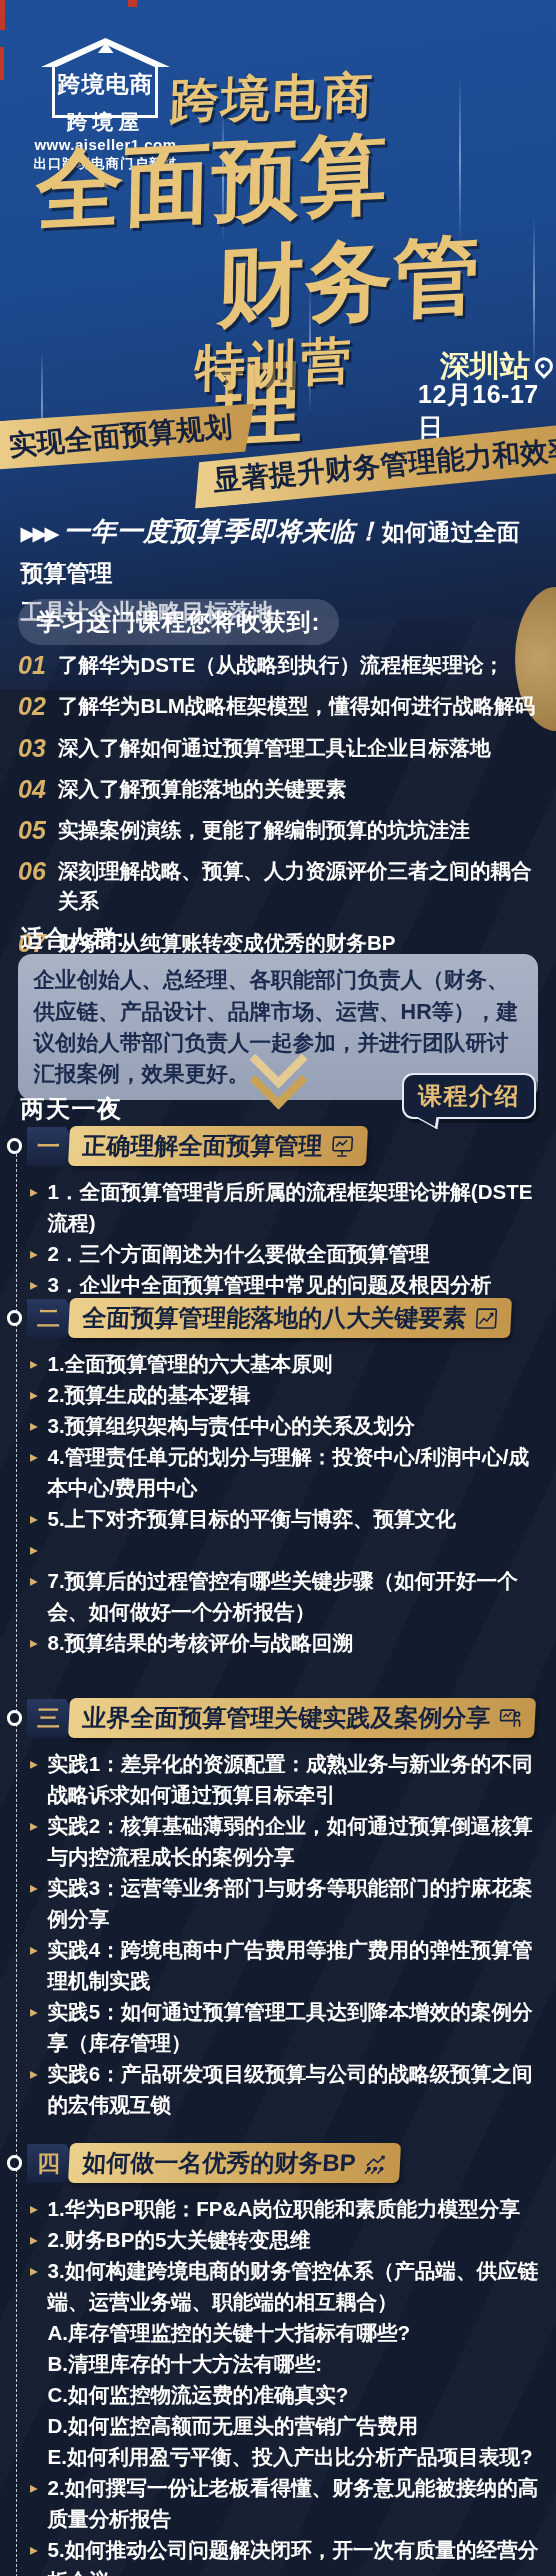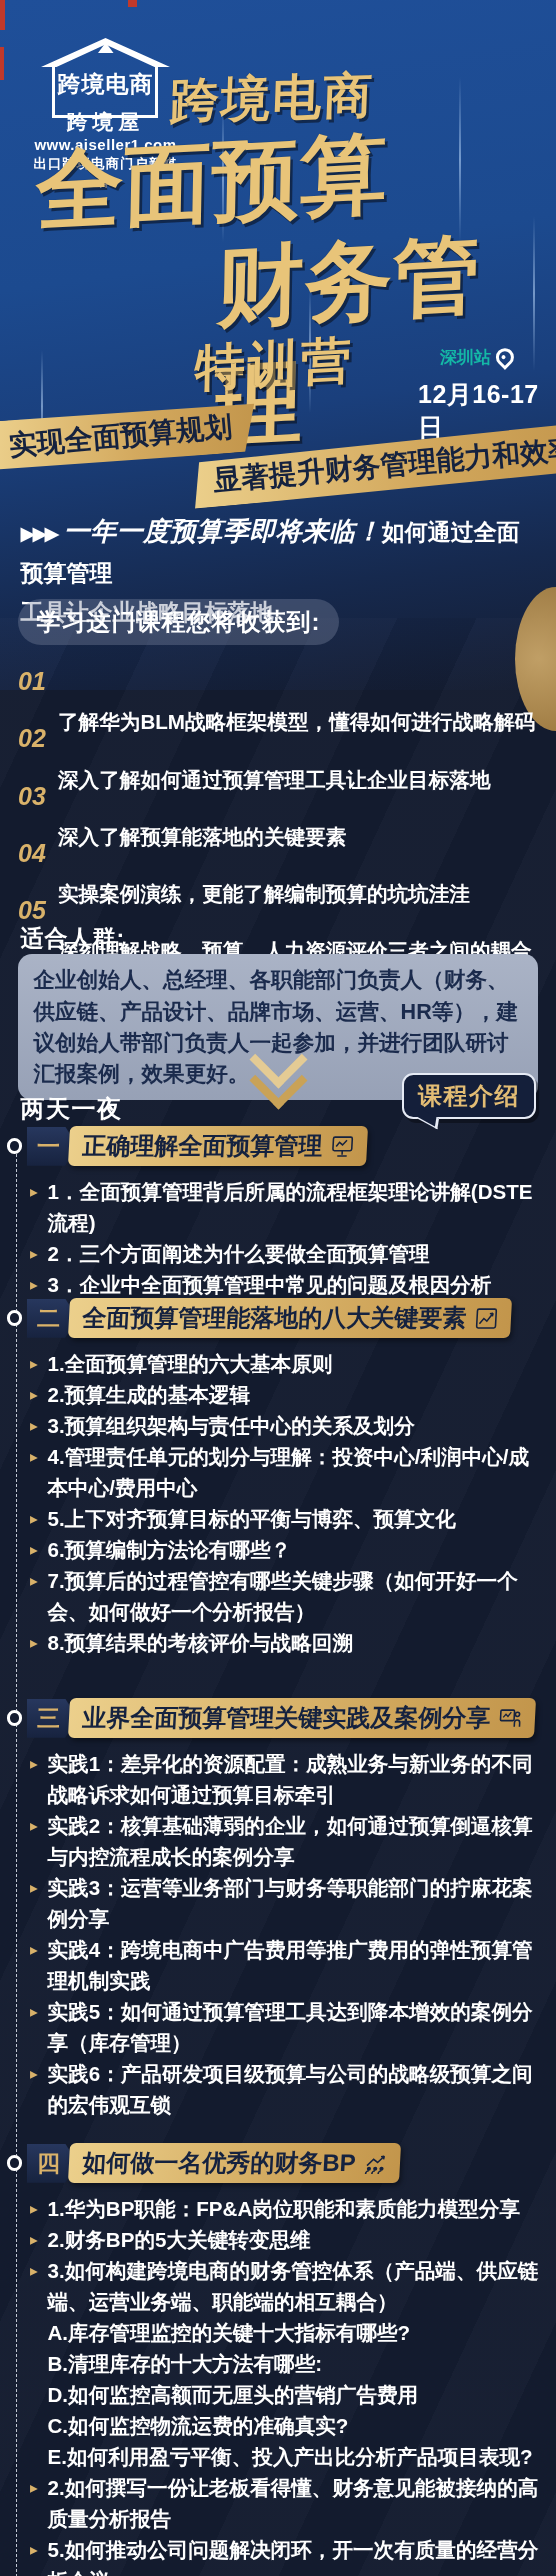"深圳站" .station { color: #14b8a6 -> #fef9c3; font-size: 17px -> 30px }
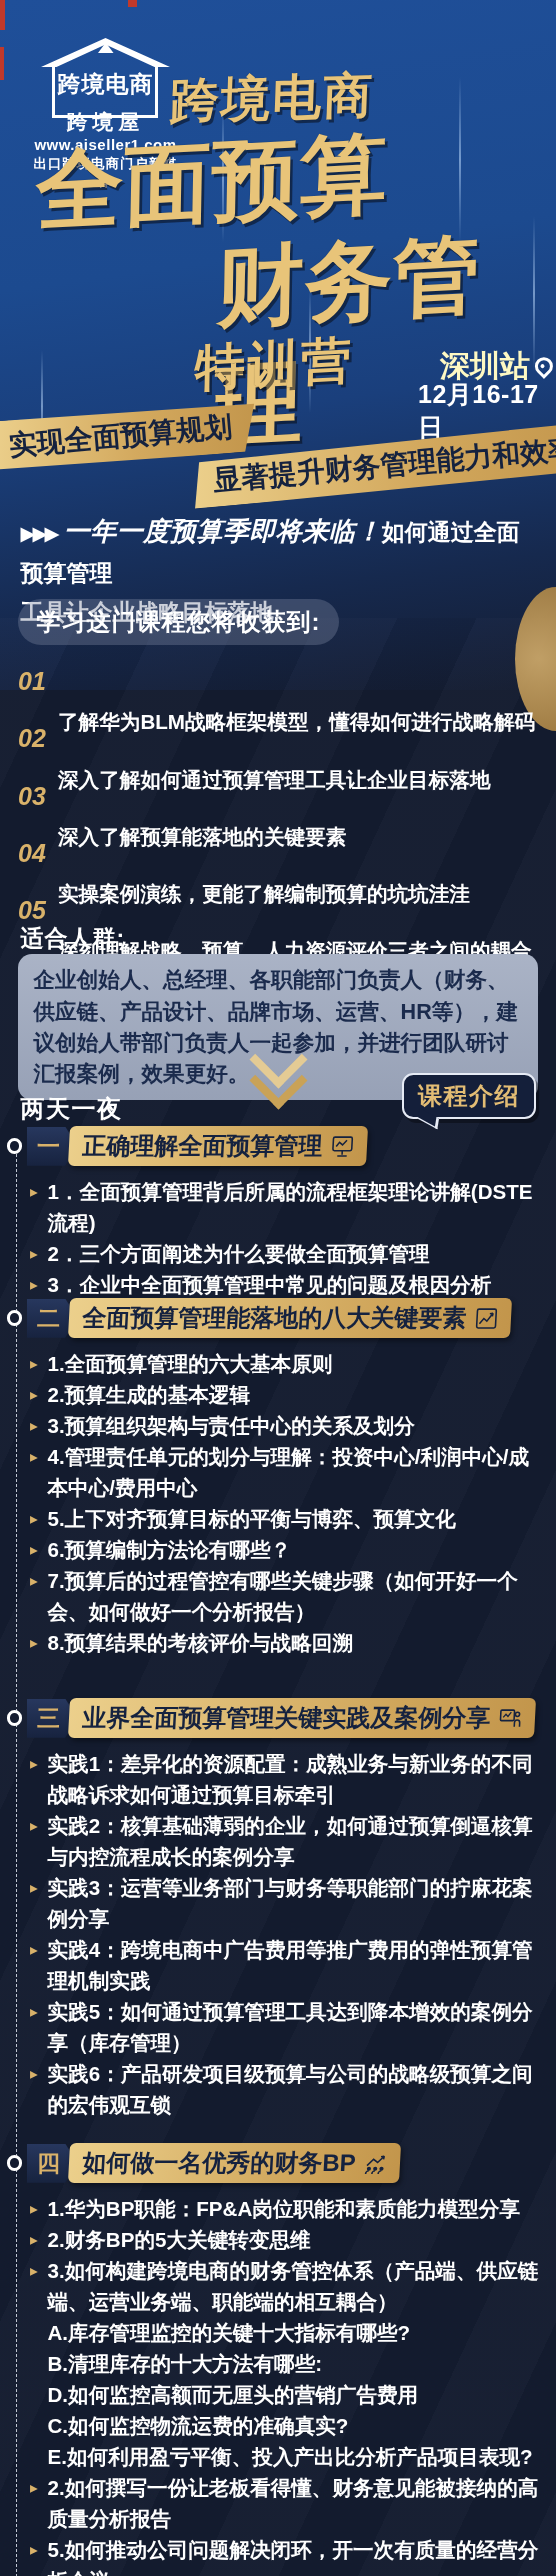"01" .gain-num { margin-top: 16px -> none }
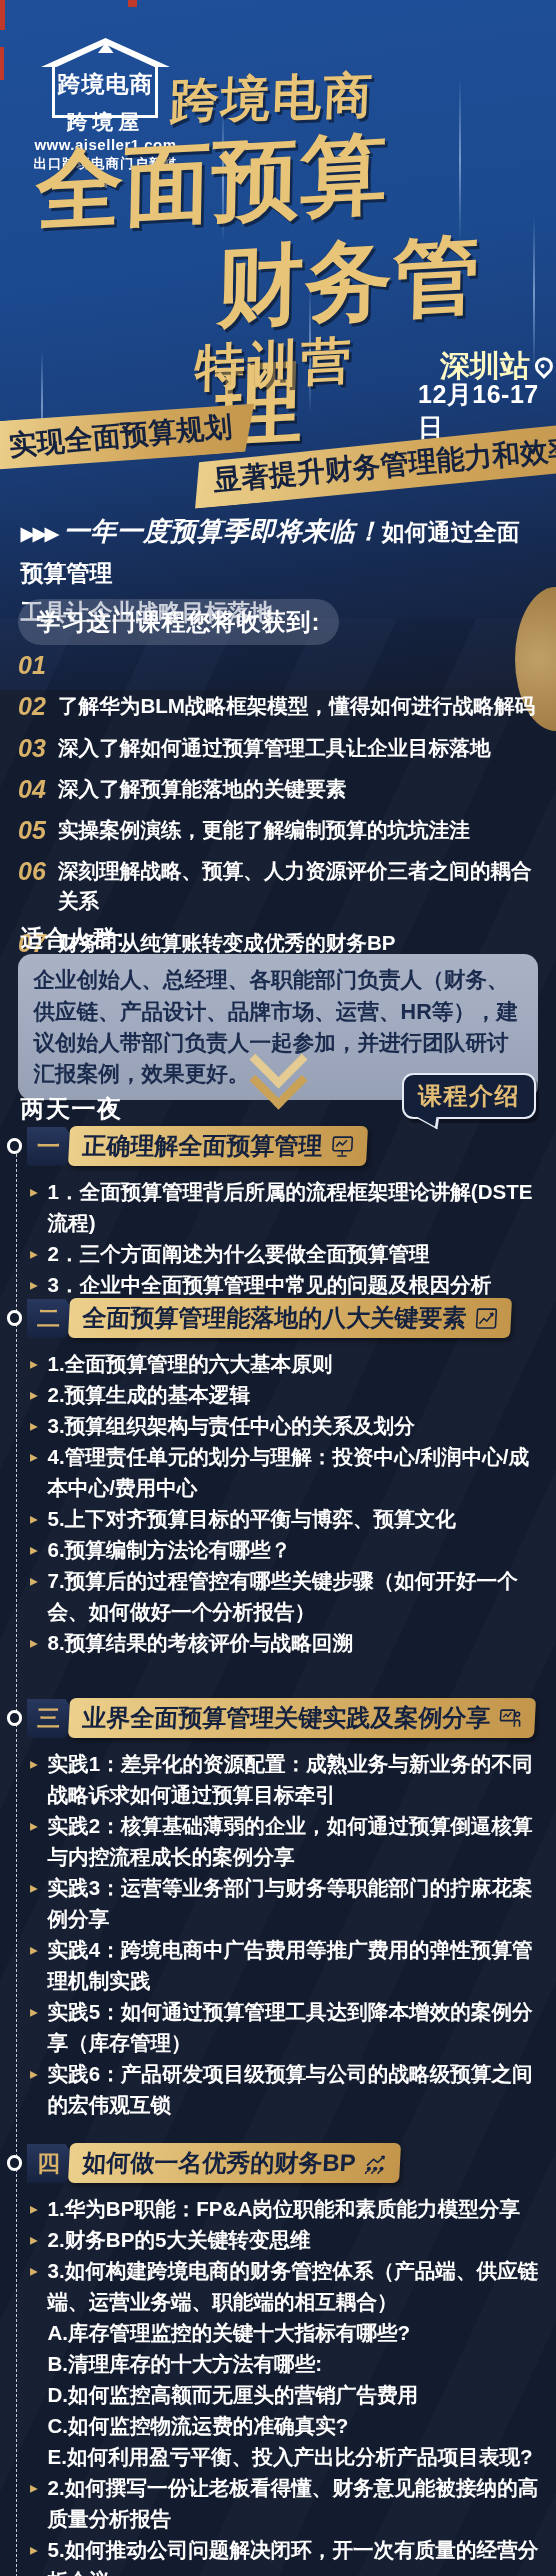"了解华为DSTE（从战略到执行）流程框架理论；" span.gain-text { html: none -> <span>了解华为DSTE（从战略到执行）流程框架理论；</span> }
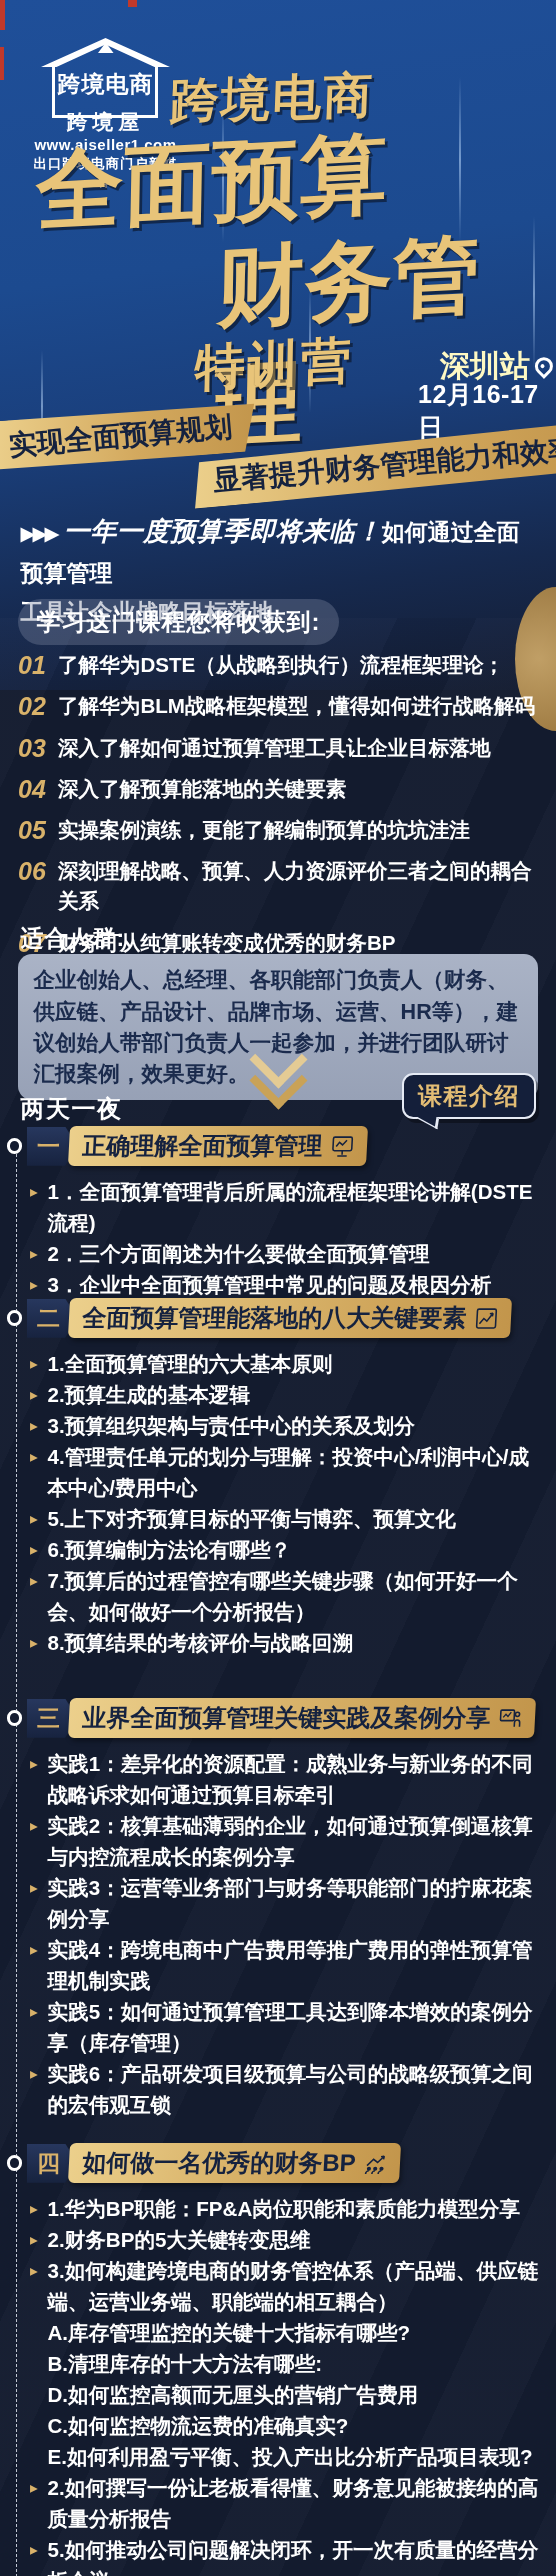"6.预算编制方法论有哪些？" span { html: <span>6.预算编制方法论有哪些？</span> -> none }
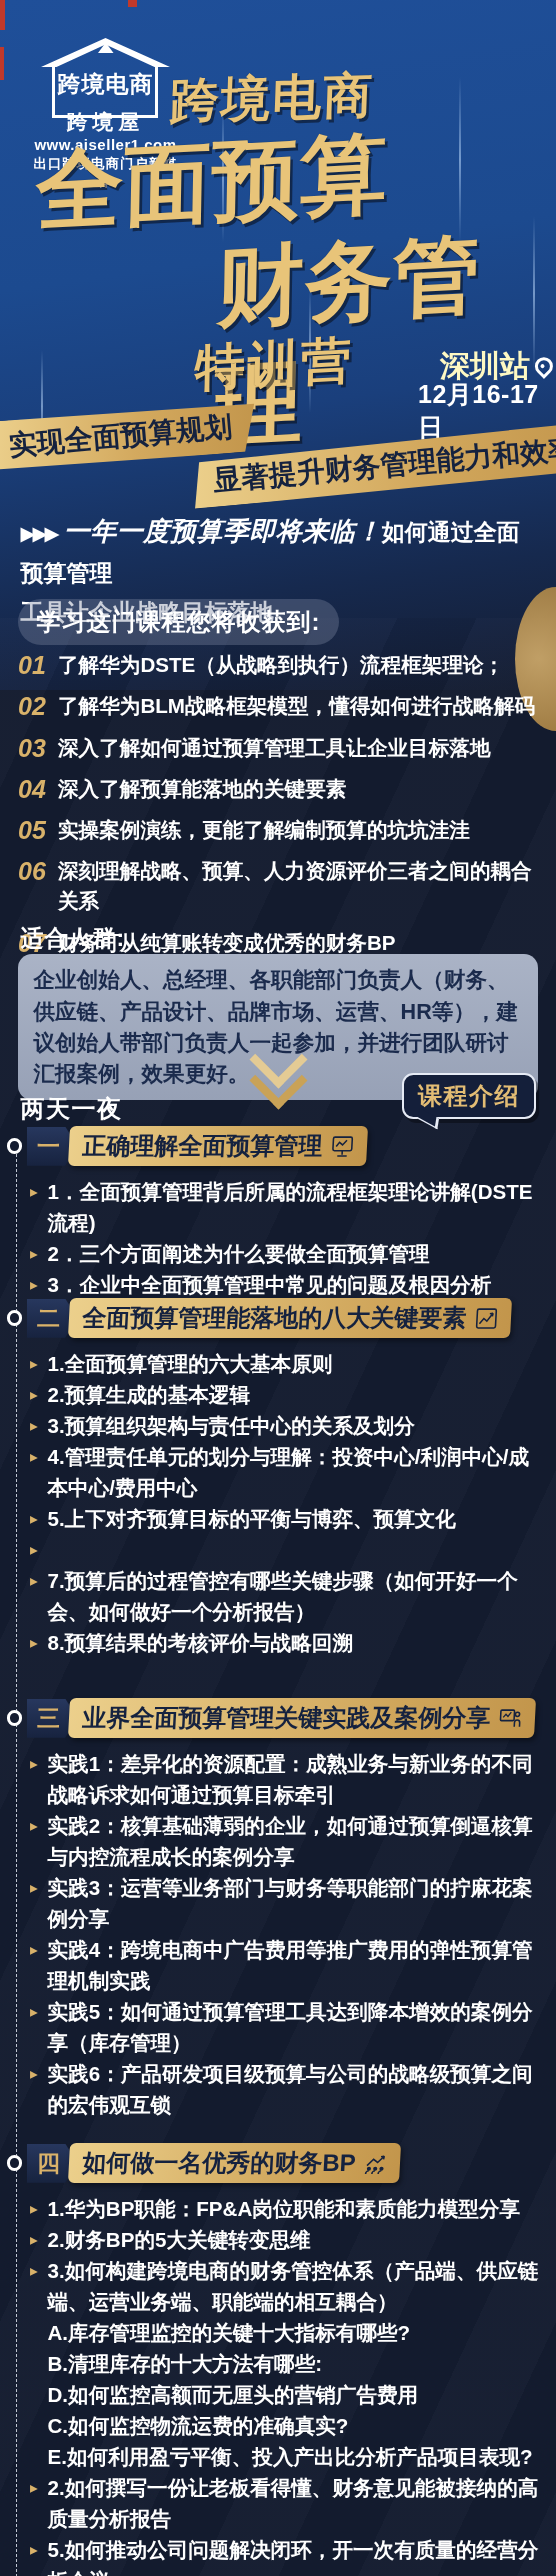"D.如何监控高额而无厘头的营销广告费用" div.item { order: before "C.如何监控物流运费的准确真实?" -> after "C.如何监控物流运费的准确真实?" }
